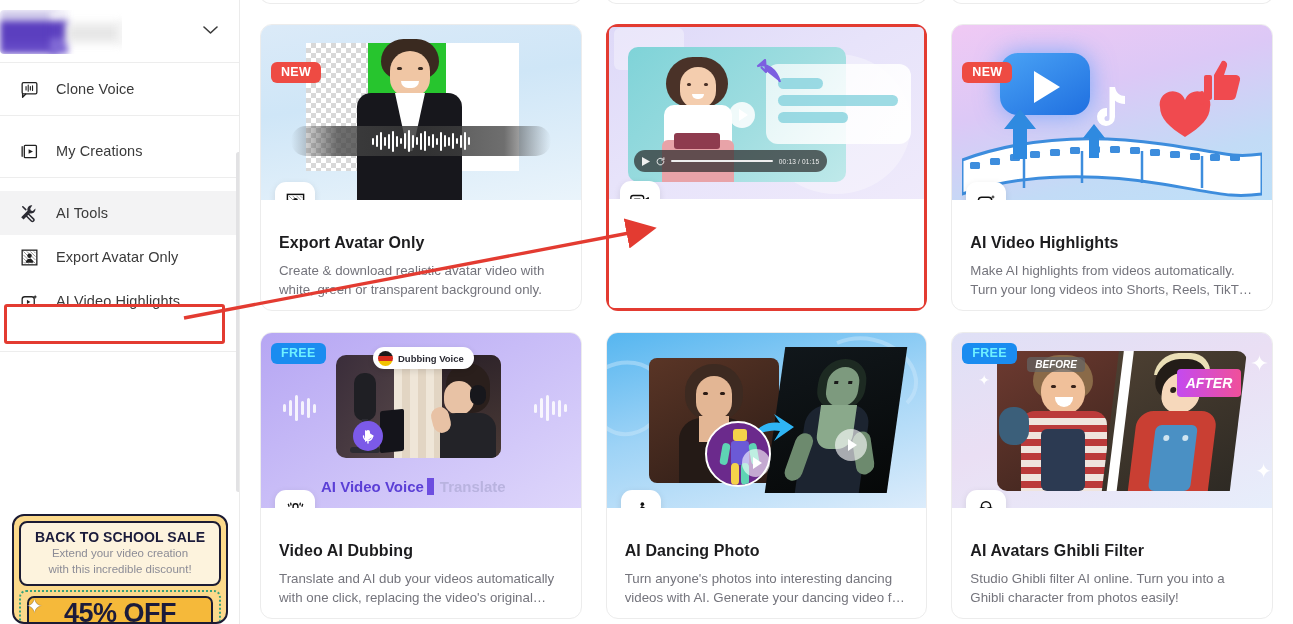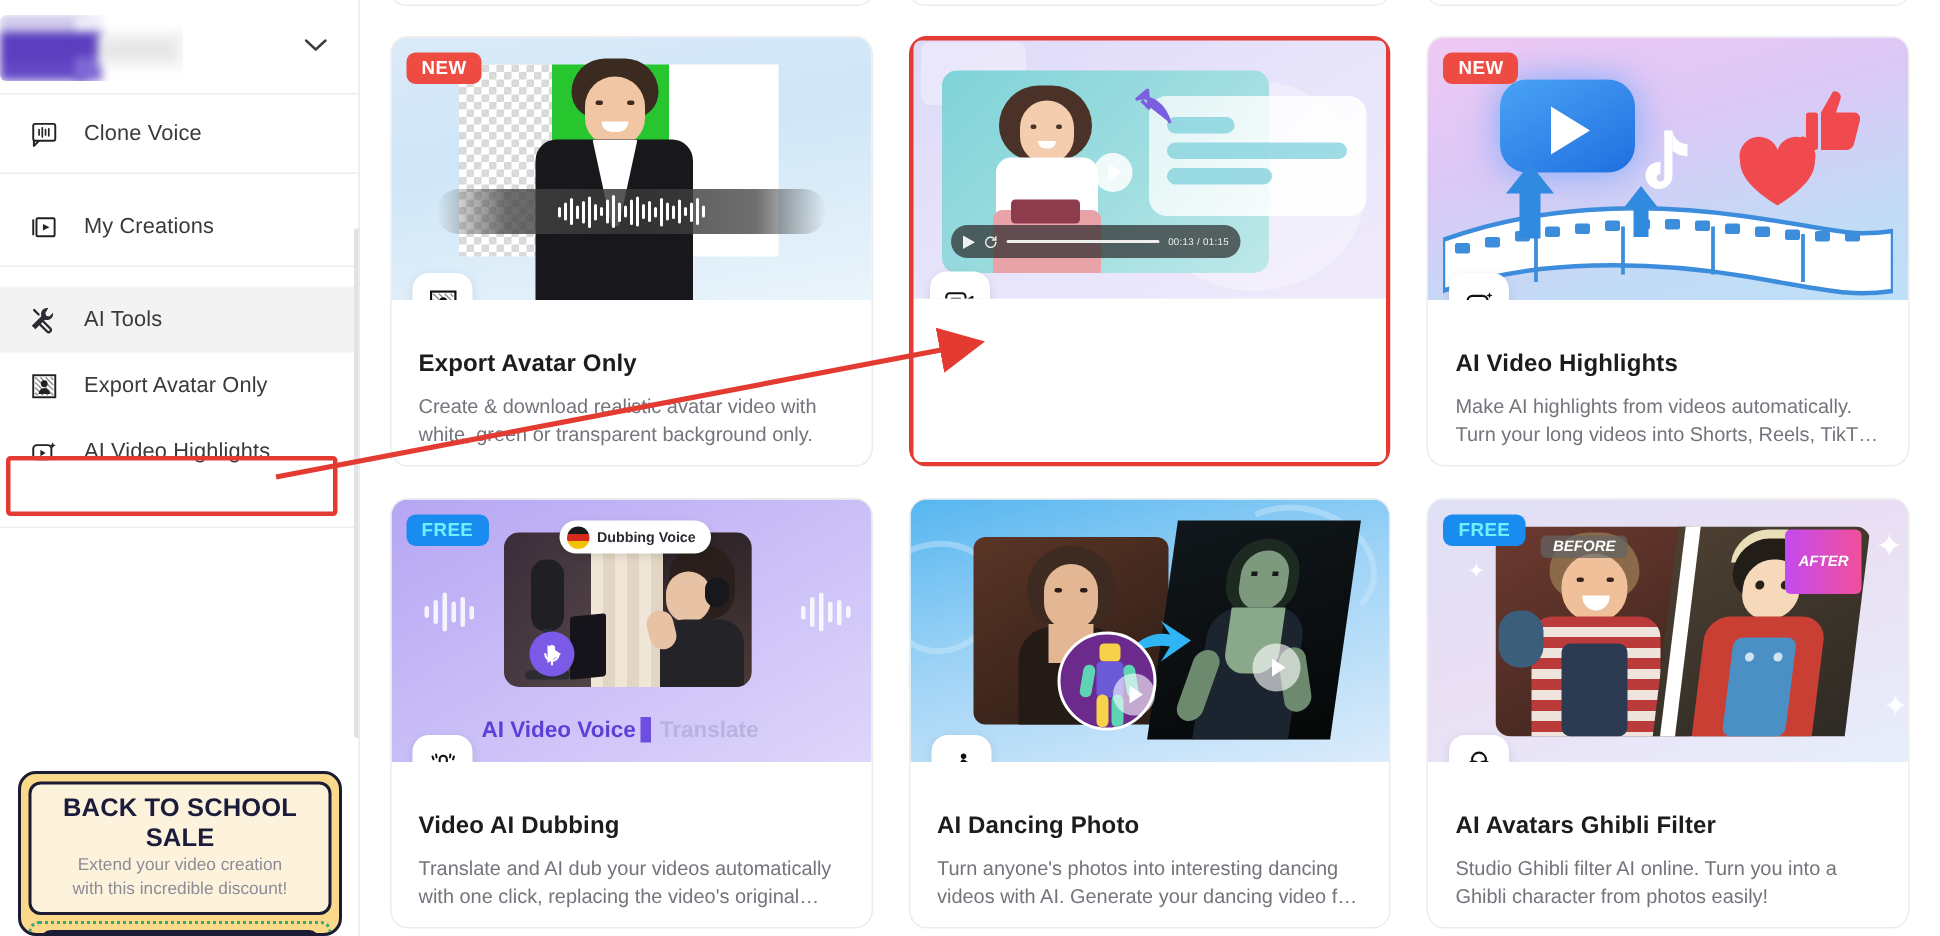"NEW" .badge.new { margin-top: none -> 27px }
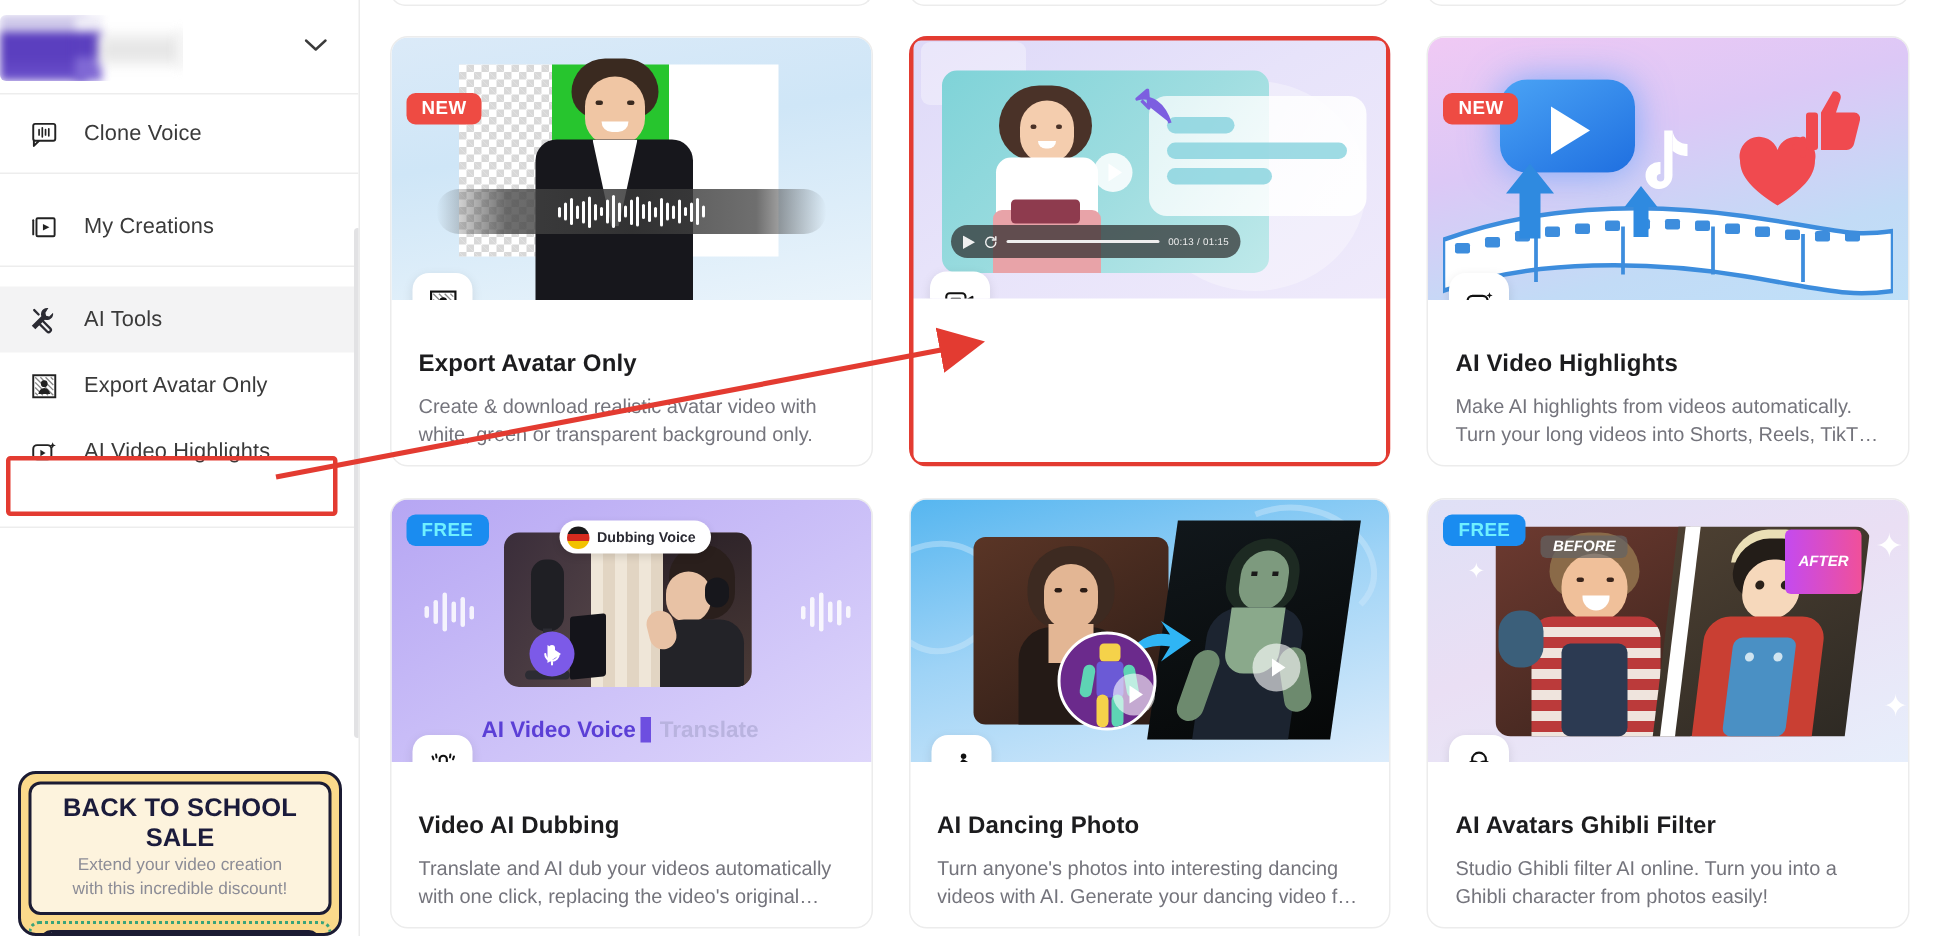"AFTER" div { font-size: 10px -> 14px; padding: 16px 9px -> 6px 9px; top: 2px -> 18px }
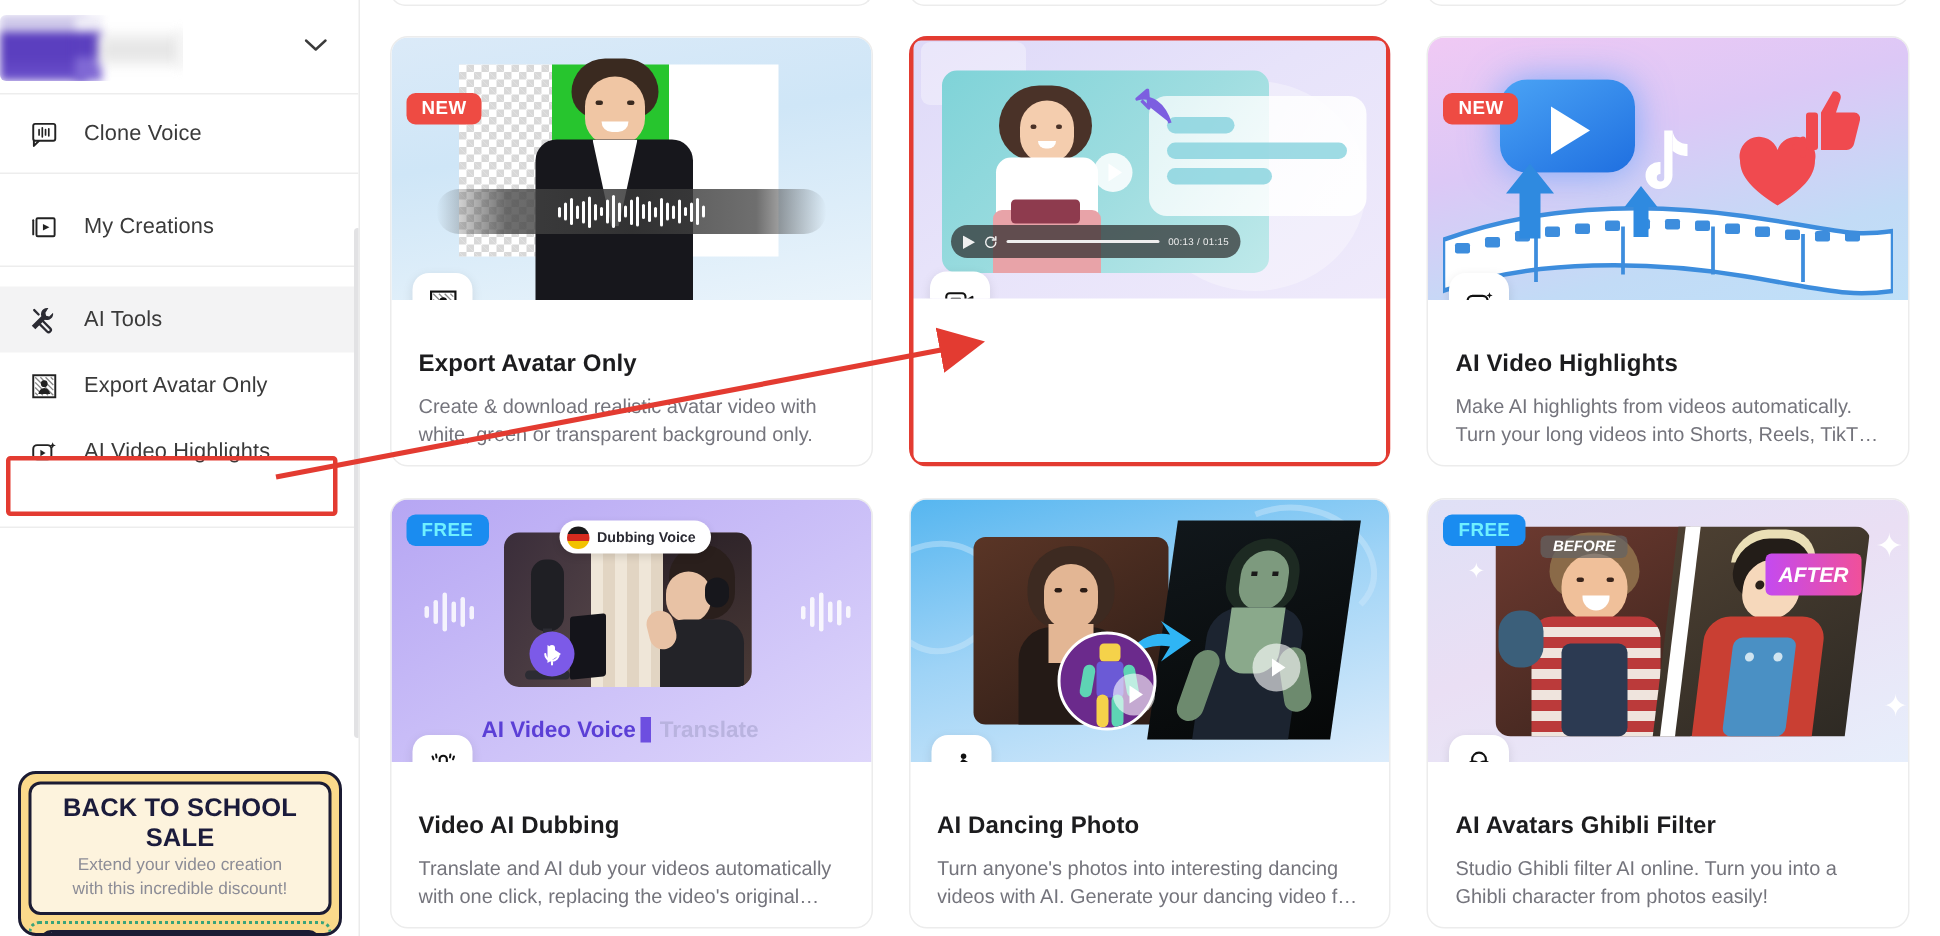"BACK TO SCHOOL SALE" .promo-title { font-size: 17px -> 14px }
